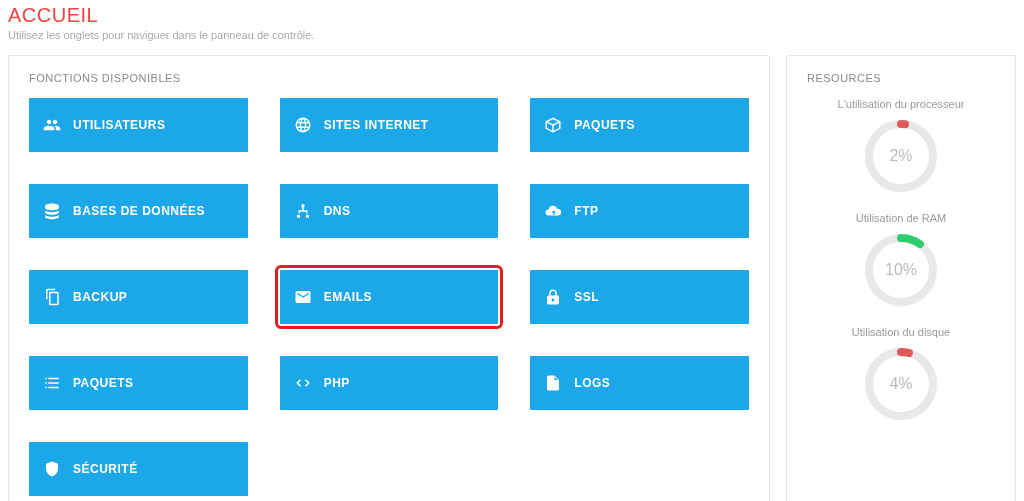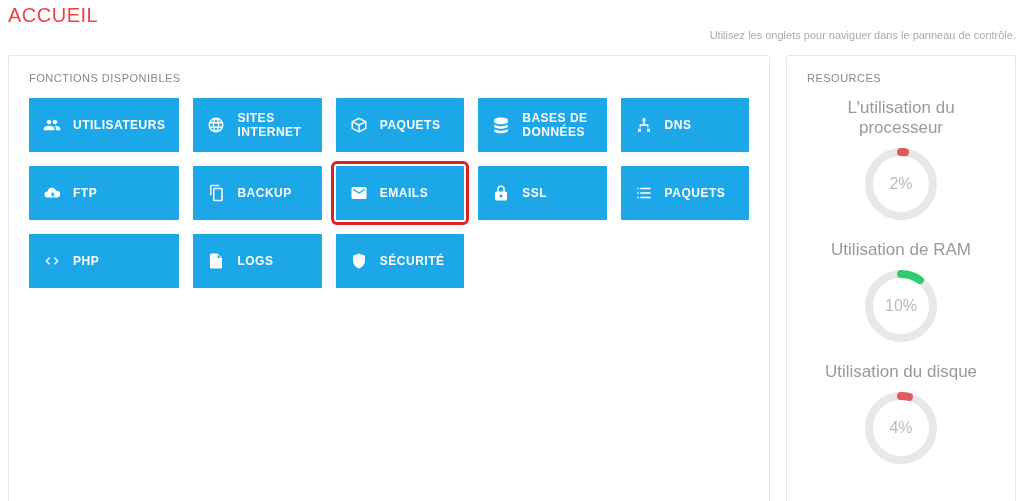"Utilisez les onglets pour naviguer" .page-subtitle { text-align: right -> none }
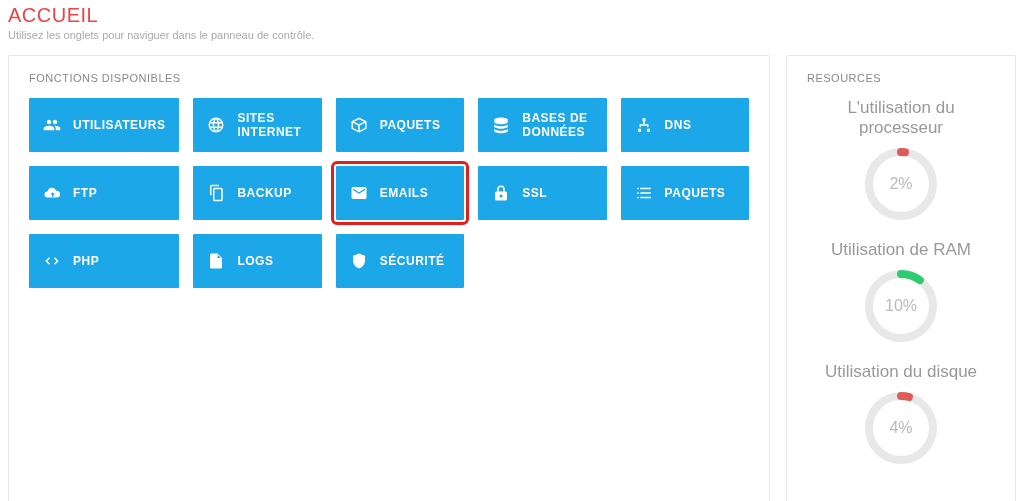"L'utilisation du processeur" .resource-label { font-size: 17px -> 11px }
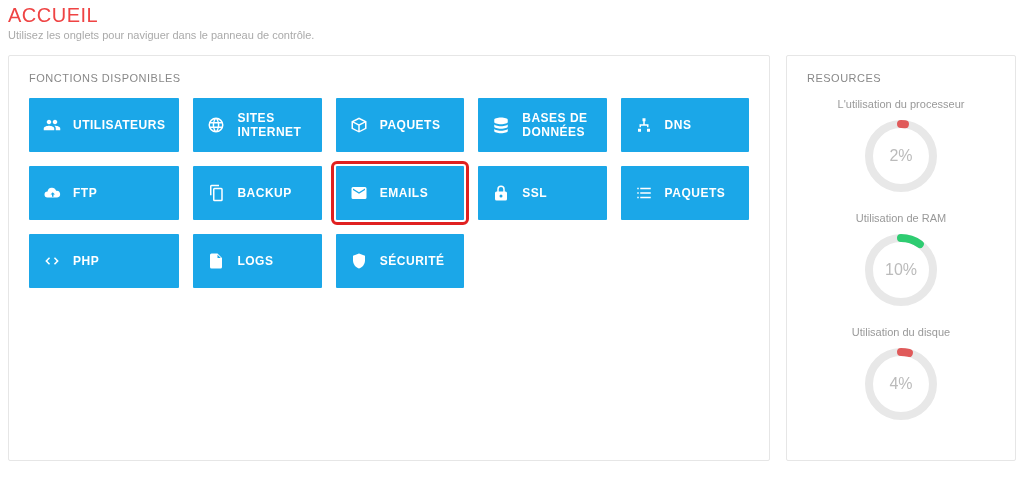"UTILISATEURS" .tiles { gap: 14px -> 32px; grid-template-columns: repeat(5, 1fr) -> repeat(3, 1fr) }
